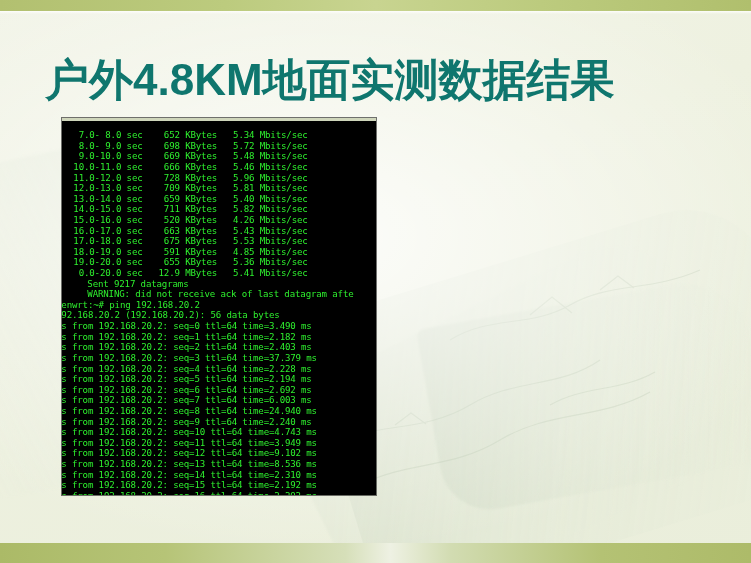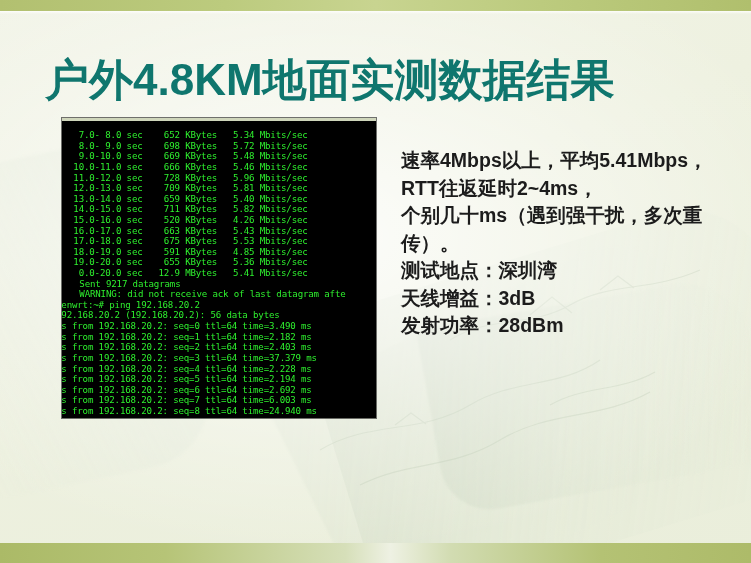"7.0- 8.0 sec 652 KBytes" .terminal { height: 300px -> 377px }
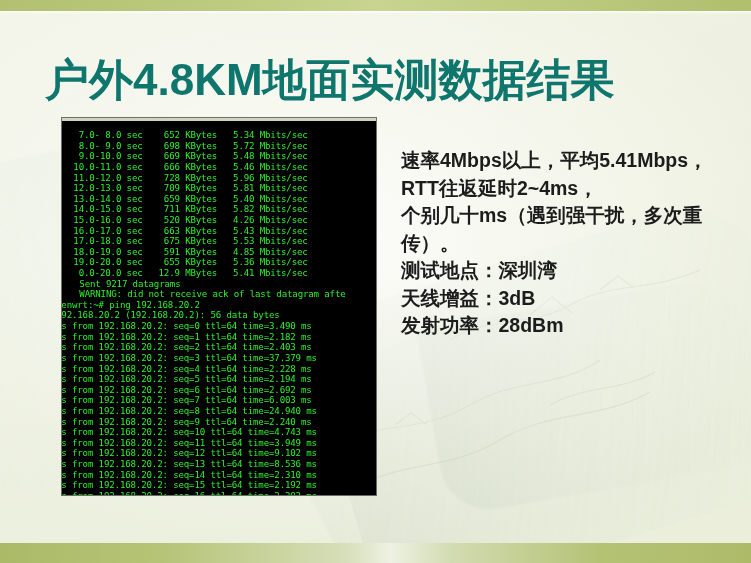"速率4Mbps以上，平均5.41Mbps，" div.notes { html: <div> <span>速率4Mbps以上，平均5.41Mbps，</span> <span>RTT往返延时2~4ms，</span> <span>个别几十ms（遇到强干扰，多次重</span> <span>传）。</span> <span>测试地点：深圳湾</span> <span>天线增益：3dB</span> <span>发射功率：28dBm</span> </div> -> none }
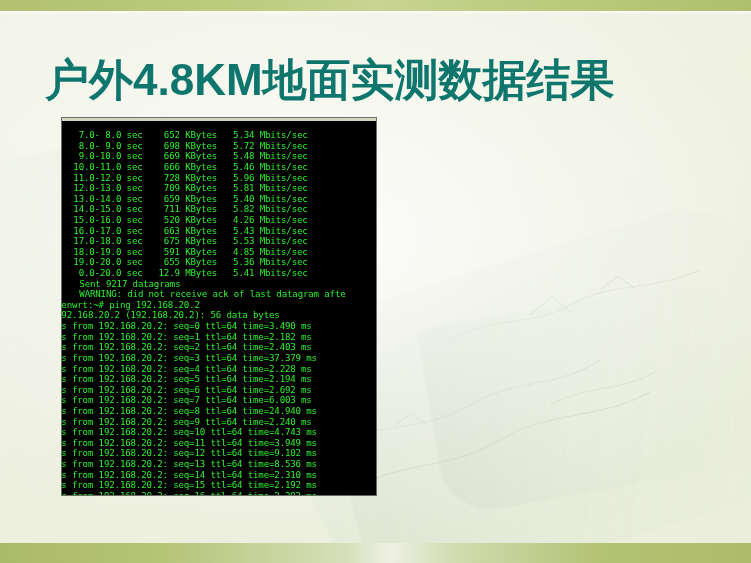"Sent 9217 datagrams" .term-body .ln.sys { padding-left: 12px -> 20px }
